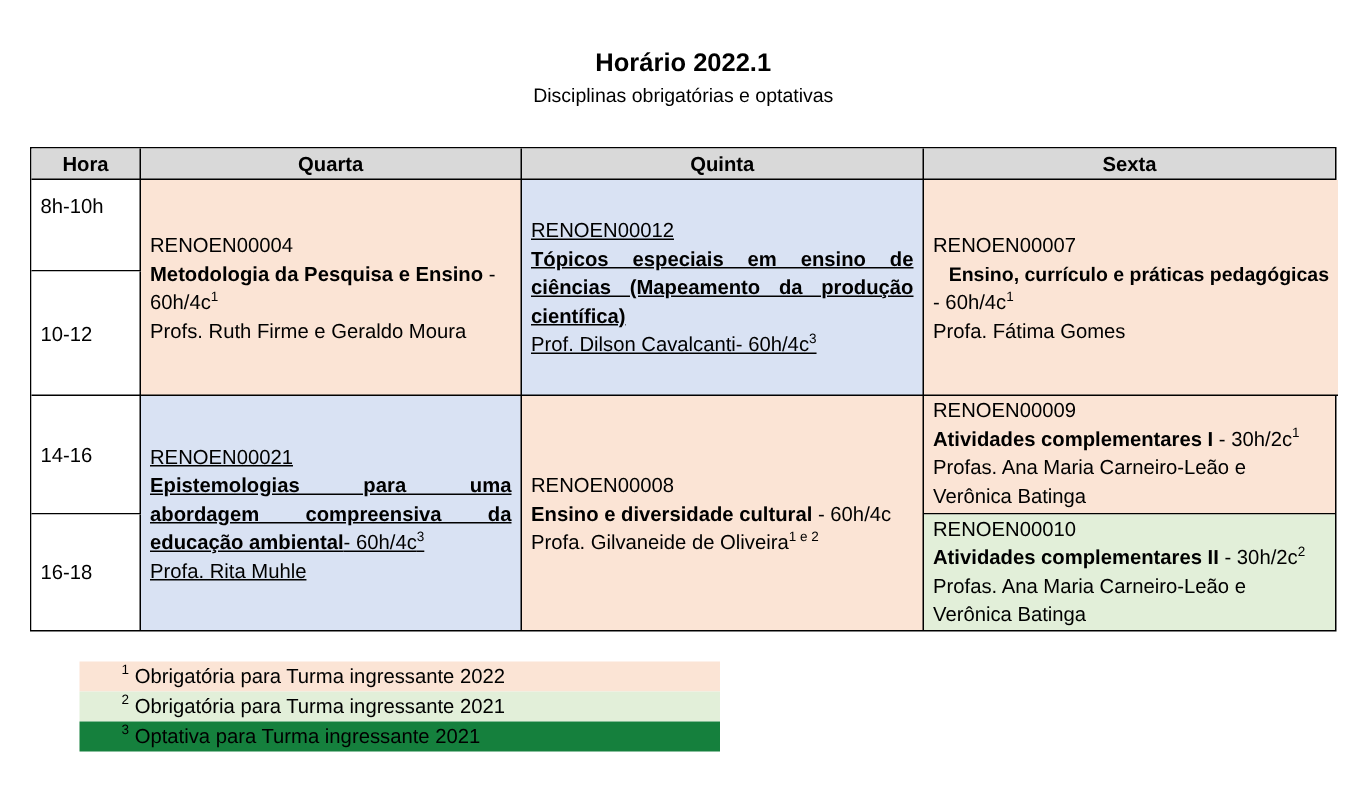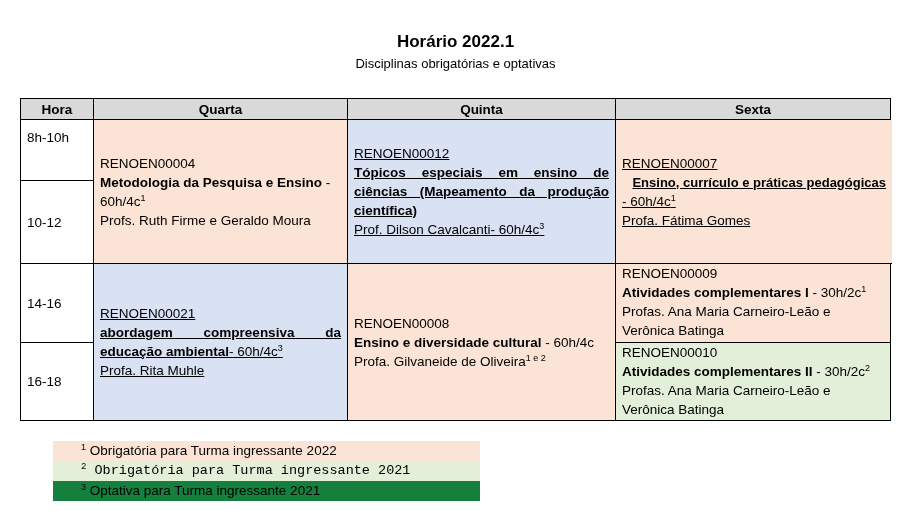"RENOEN00007" div.cell { text-decoration: underline -> none }
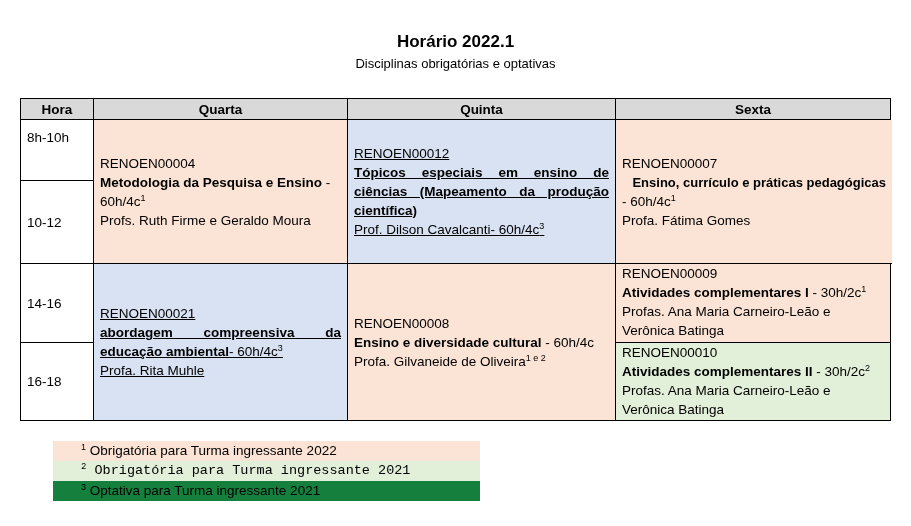"Epistemologias para uma" div.b { html: none -> <div>Epistemologias para uma</div> }
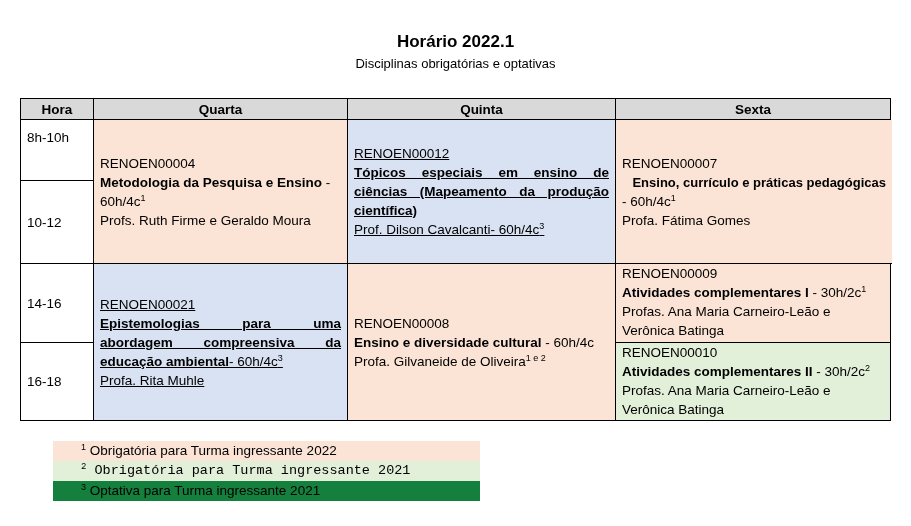"2 Obrigatória para Turma ingressante" .lg2 { font-family: Liberation Mono, monospace -> none }
